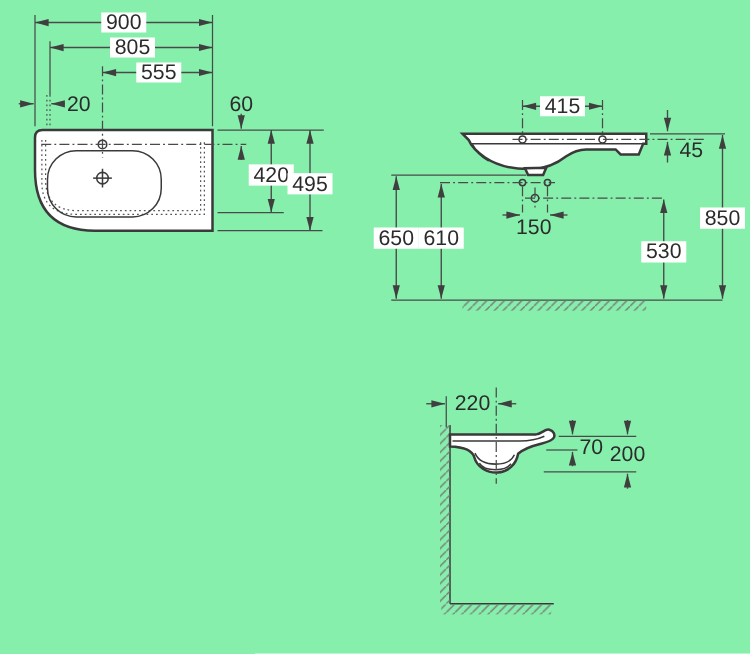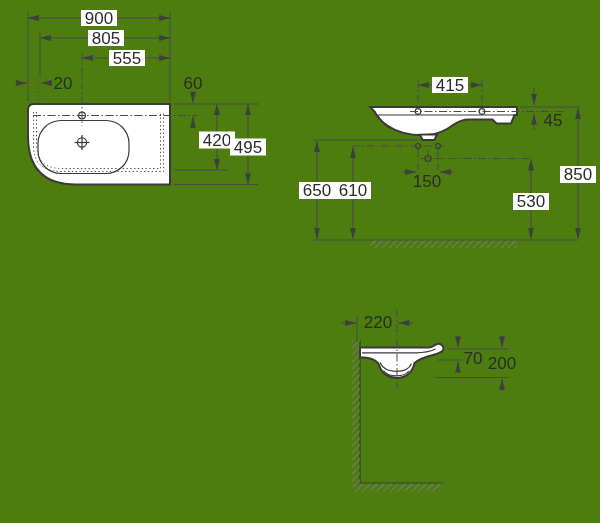"900" .stage { background: #4d7c0f -> #86efac }
